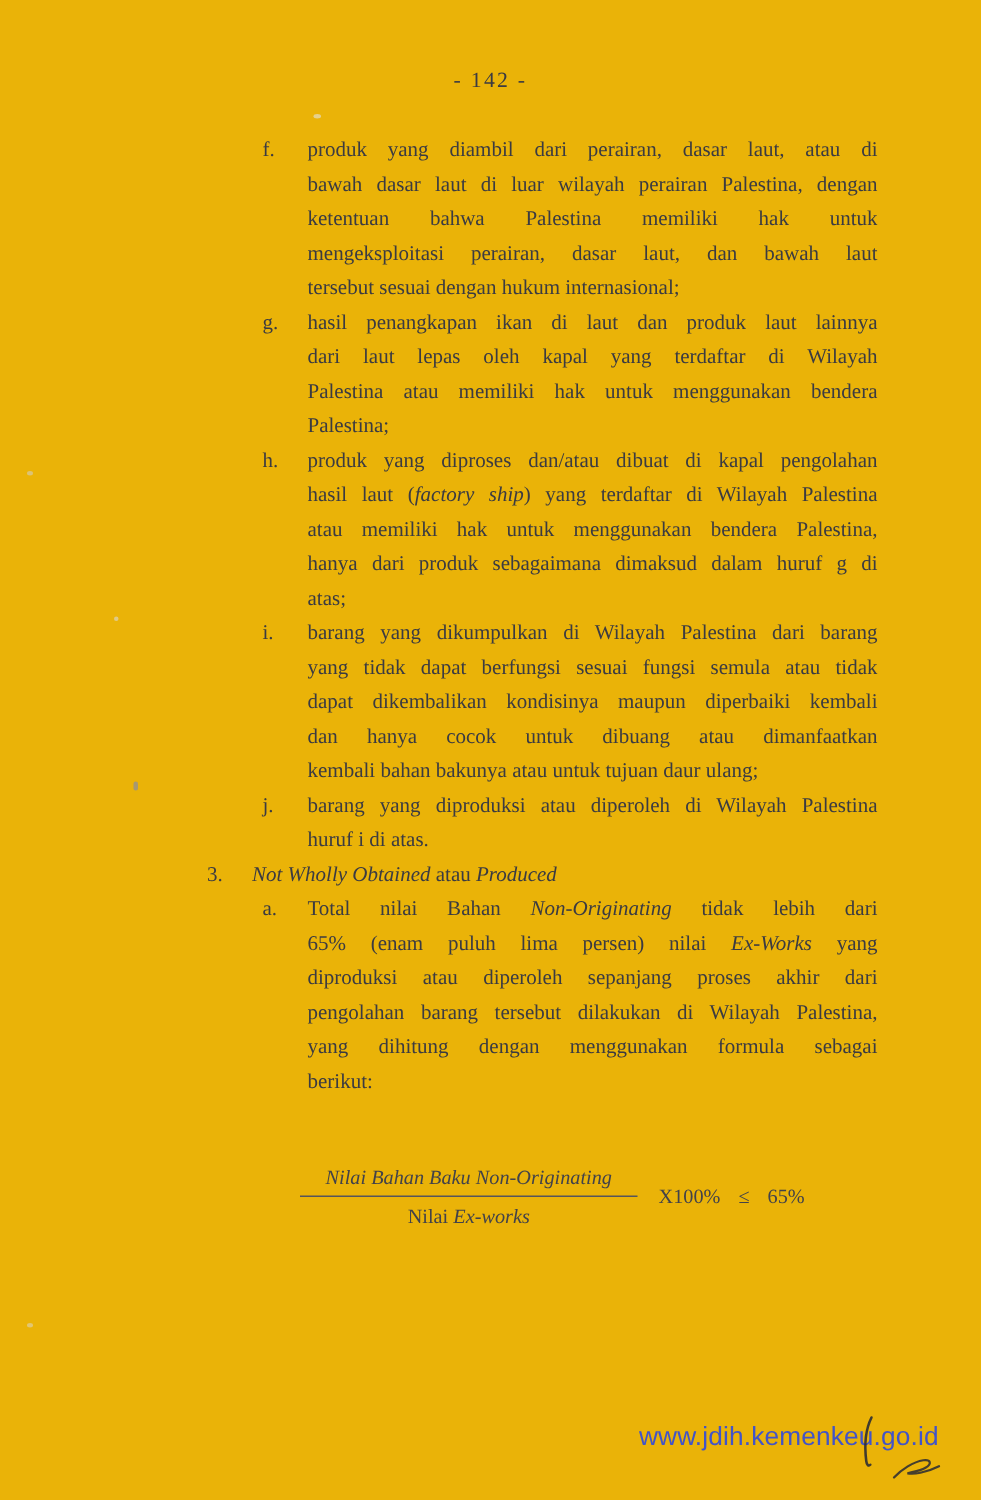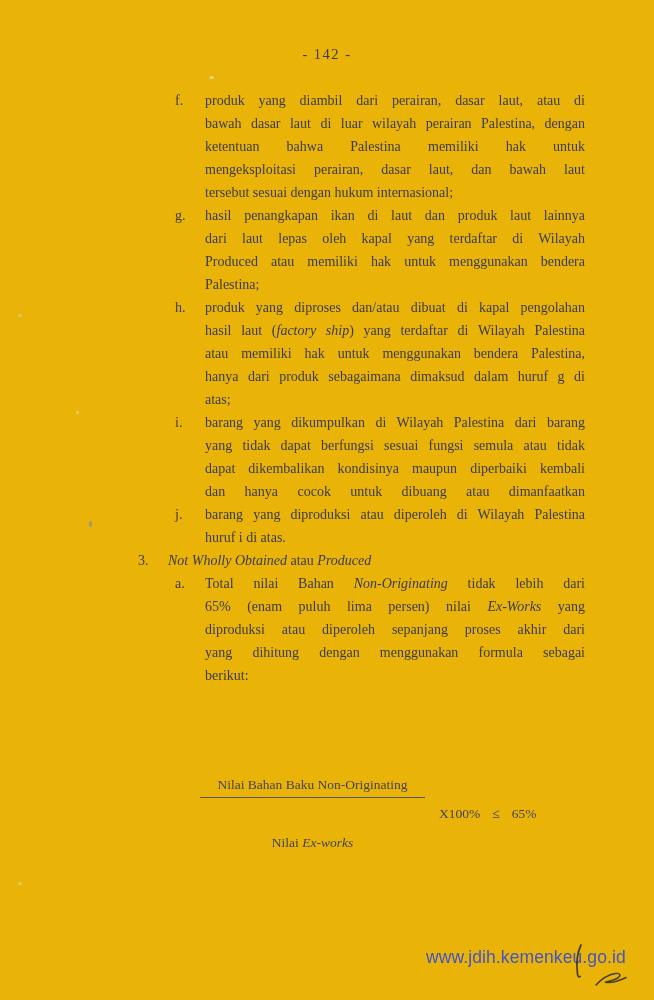"Produced atau memiliki hak untuk" span { text: Produced -> Palestina }
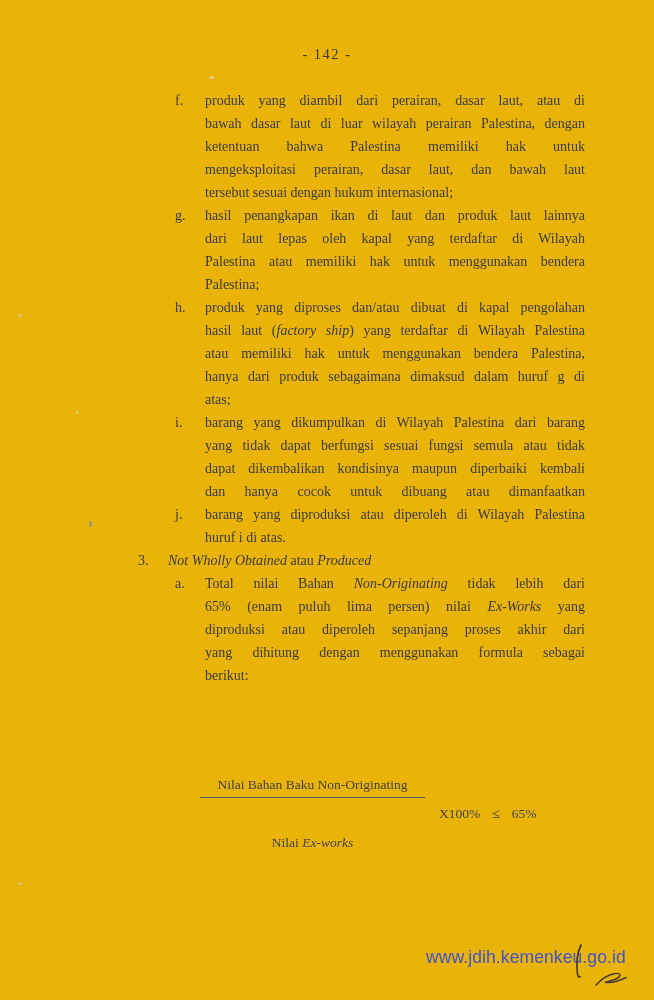"kembali bahan bakunya atau untuk" div.line { html: none -> <div><span>kembali bahan bakunya atau untuk tujuan daur ulang;</span></div> }
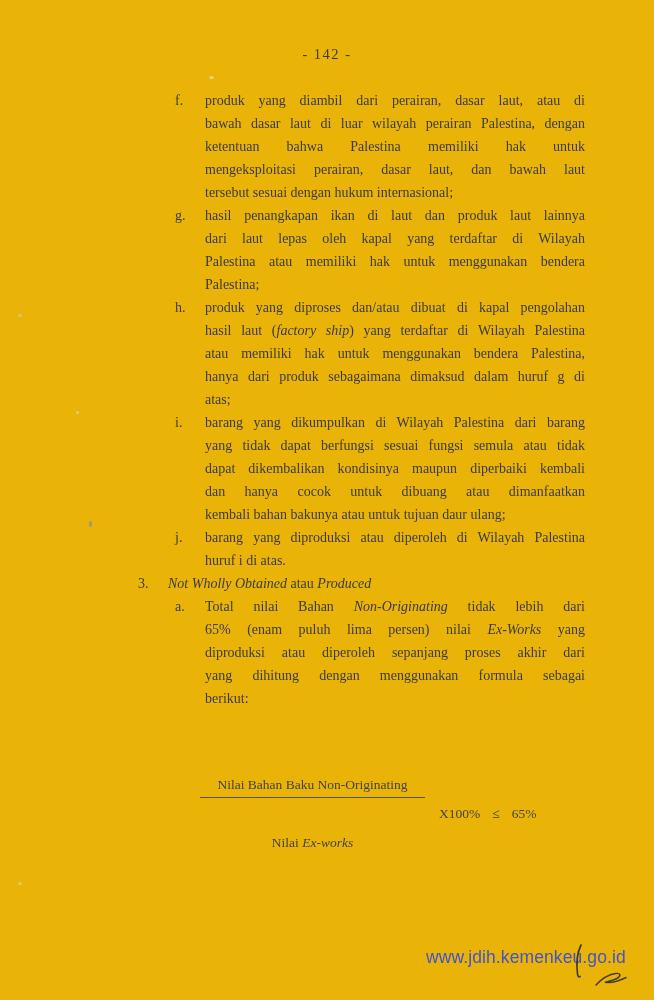"pengolahan barang tersebut dilakukan di" div.line { html: none -> <div><span>pengolahan barang tersebut dilakukan di Wilayah Palestina,</span></div> }
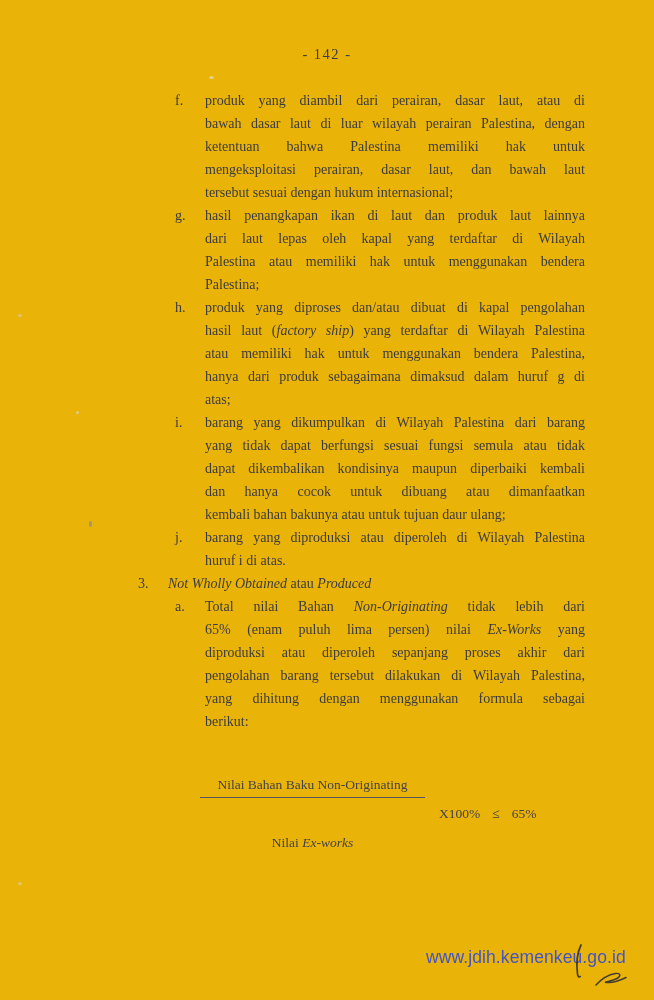"Nilai Bahan Baku Non-Originating" .fraction .num { font-style: none -> italic }
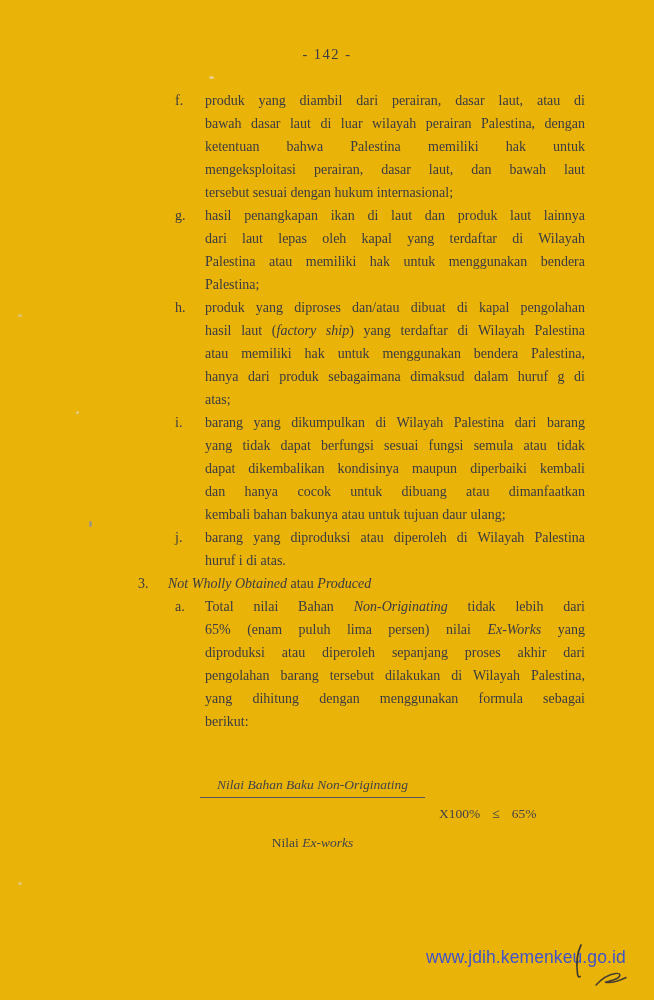"Nilai Ex-works" .fraction .den { margin-top: 32px -> none }
